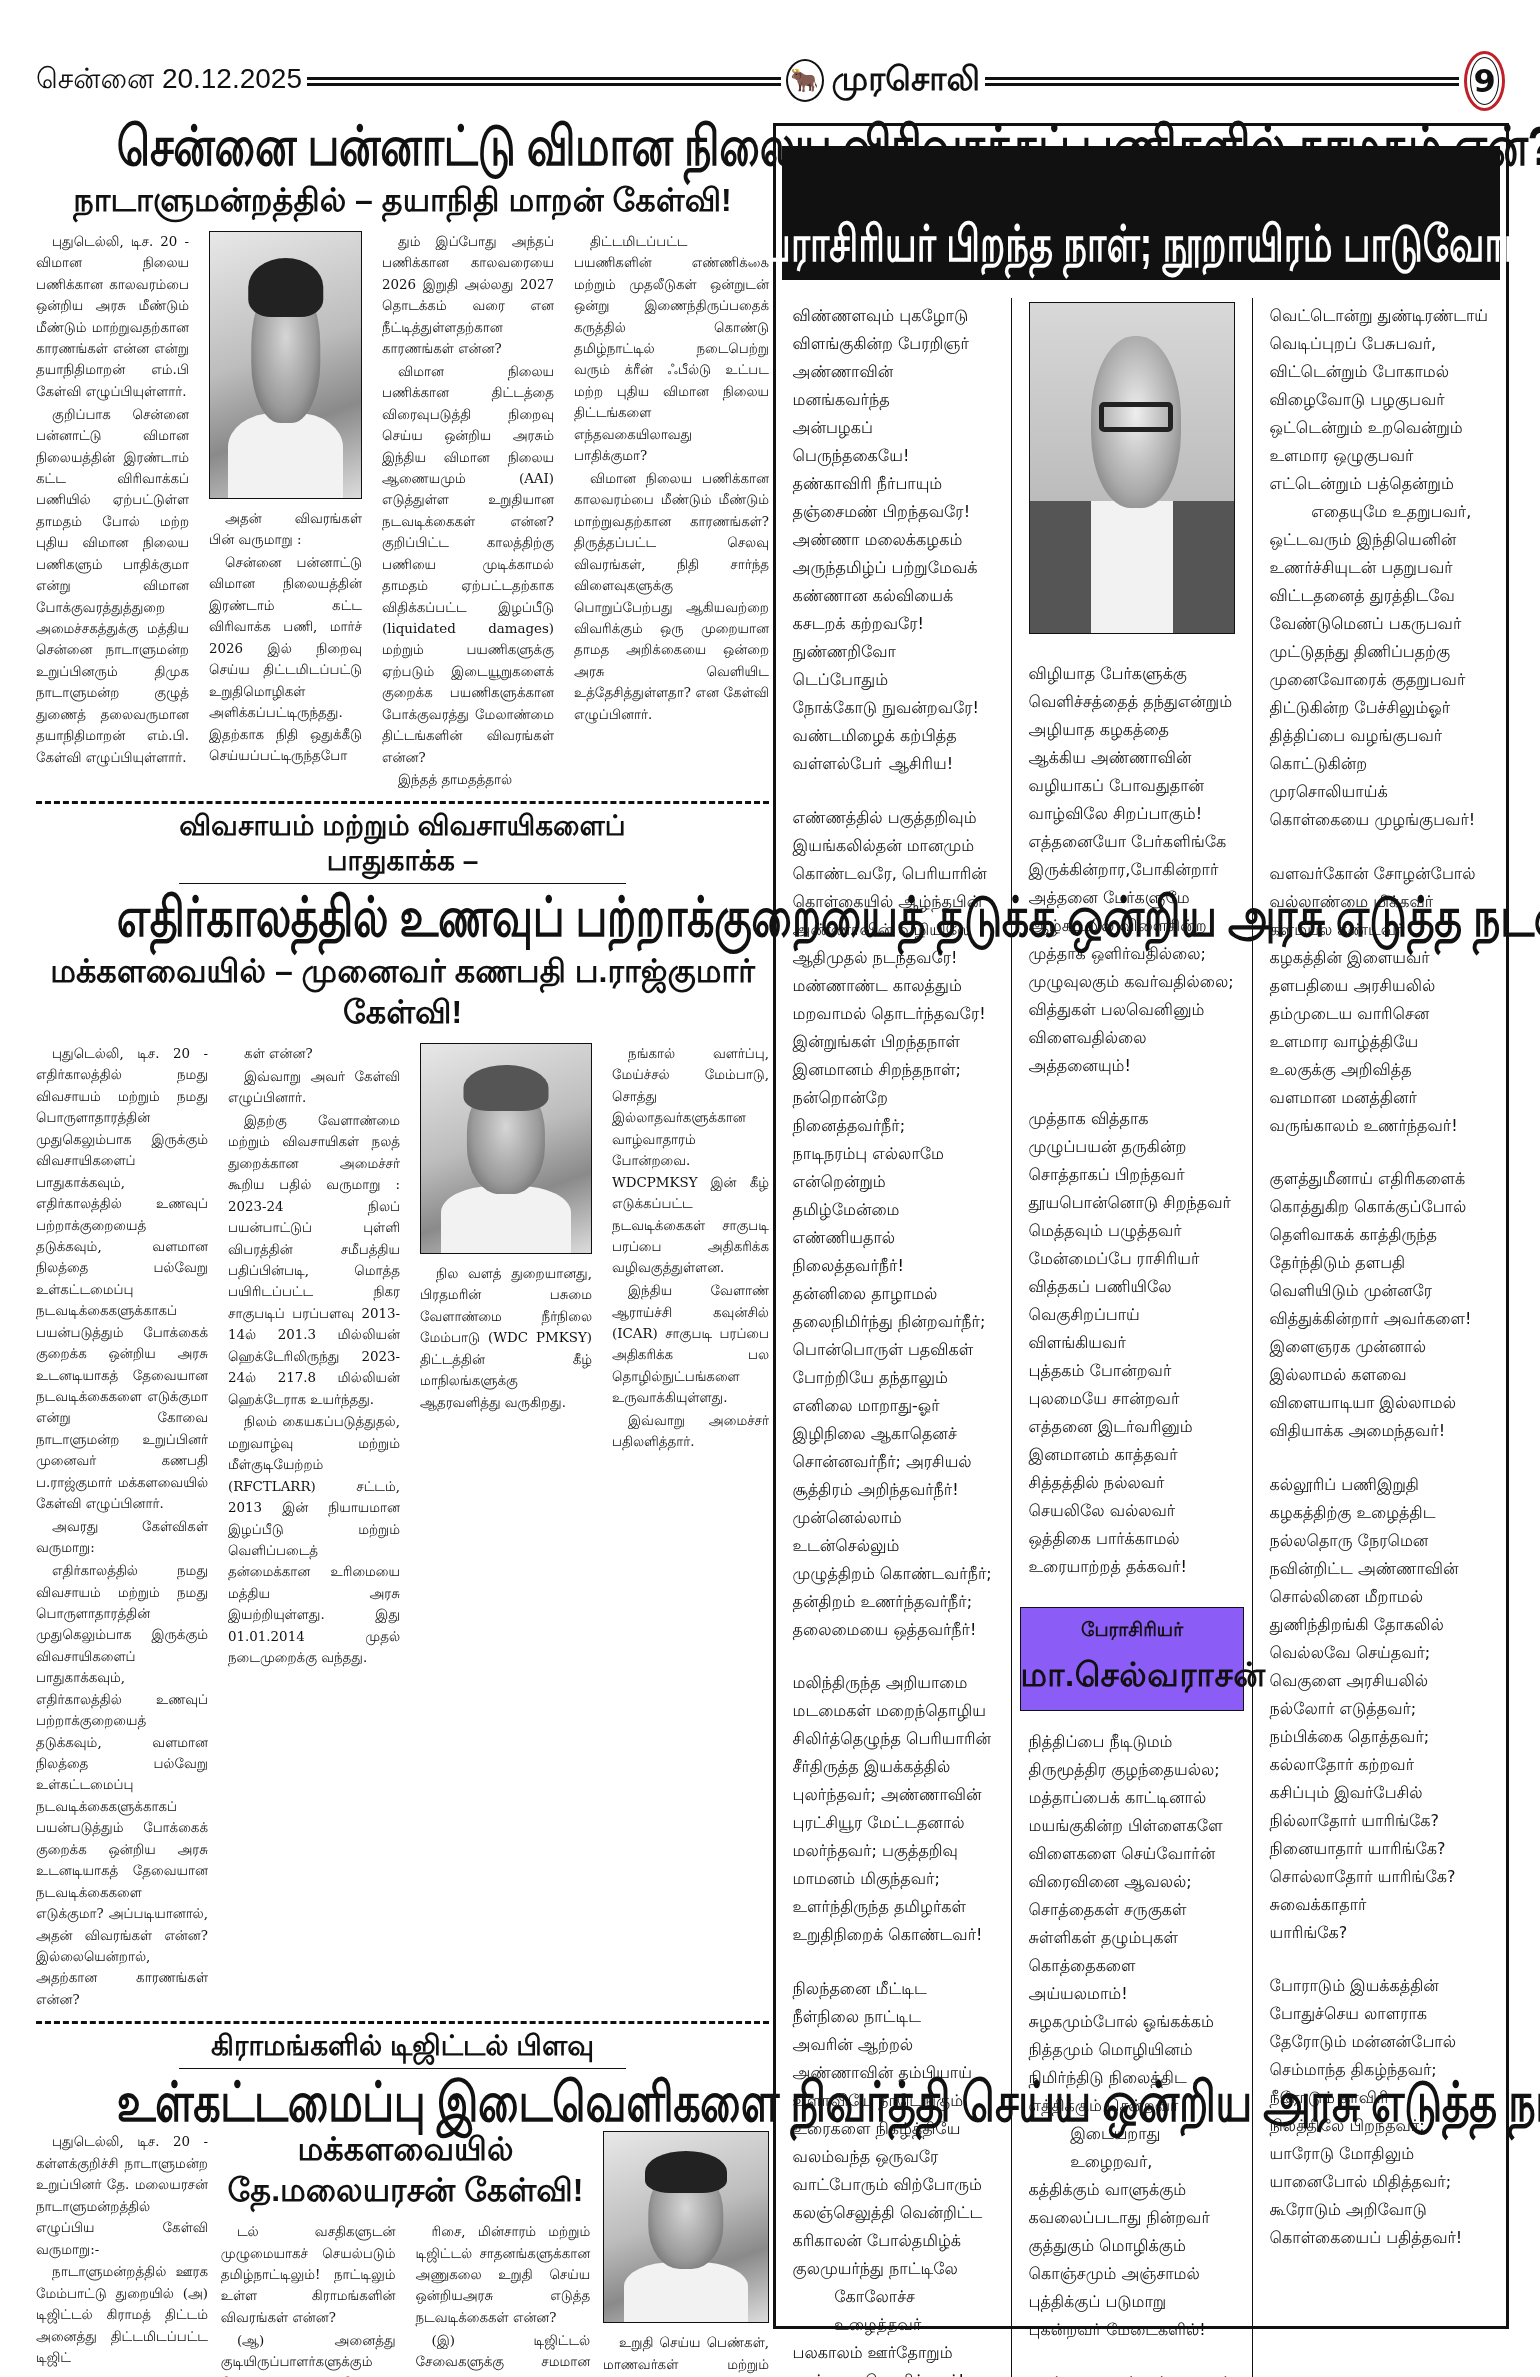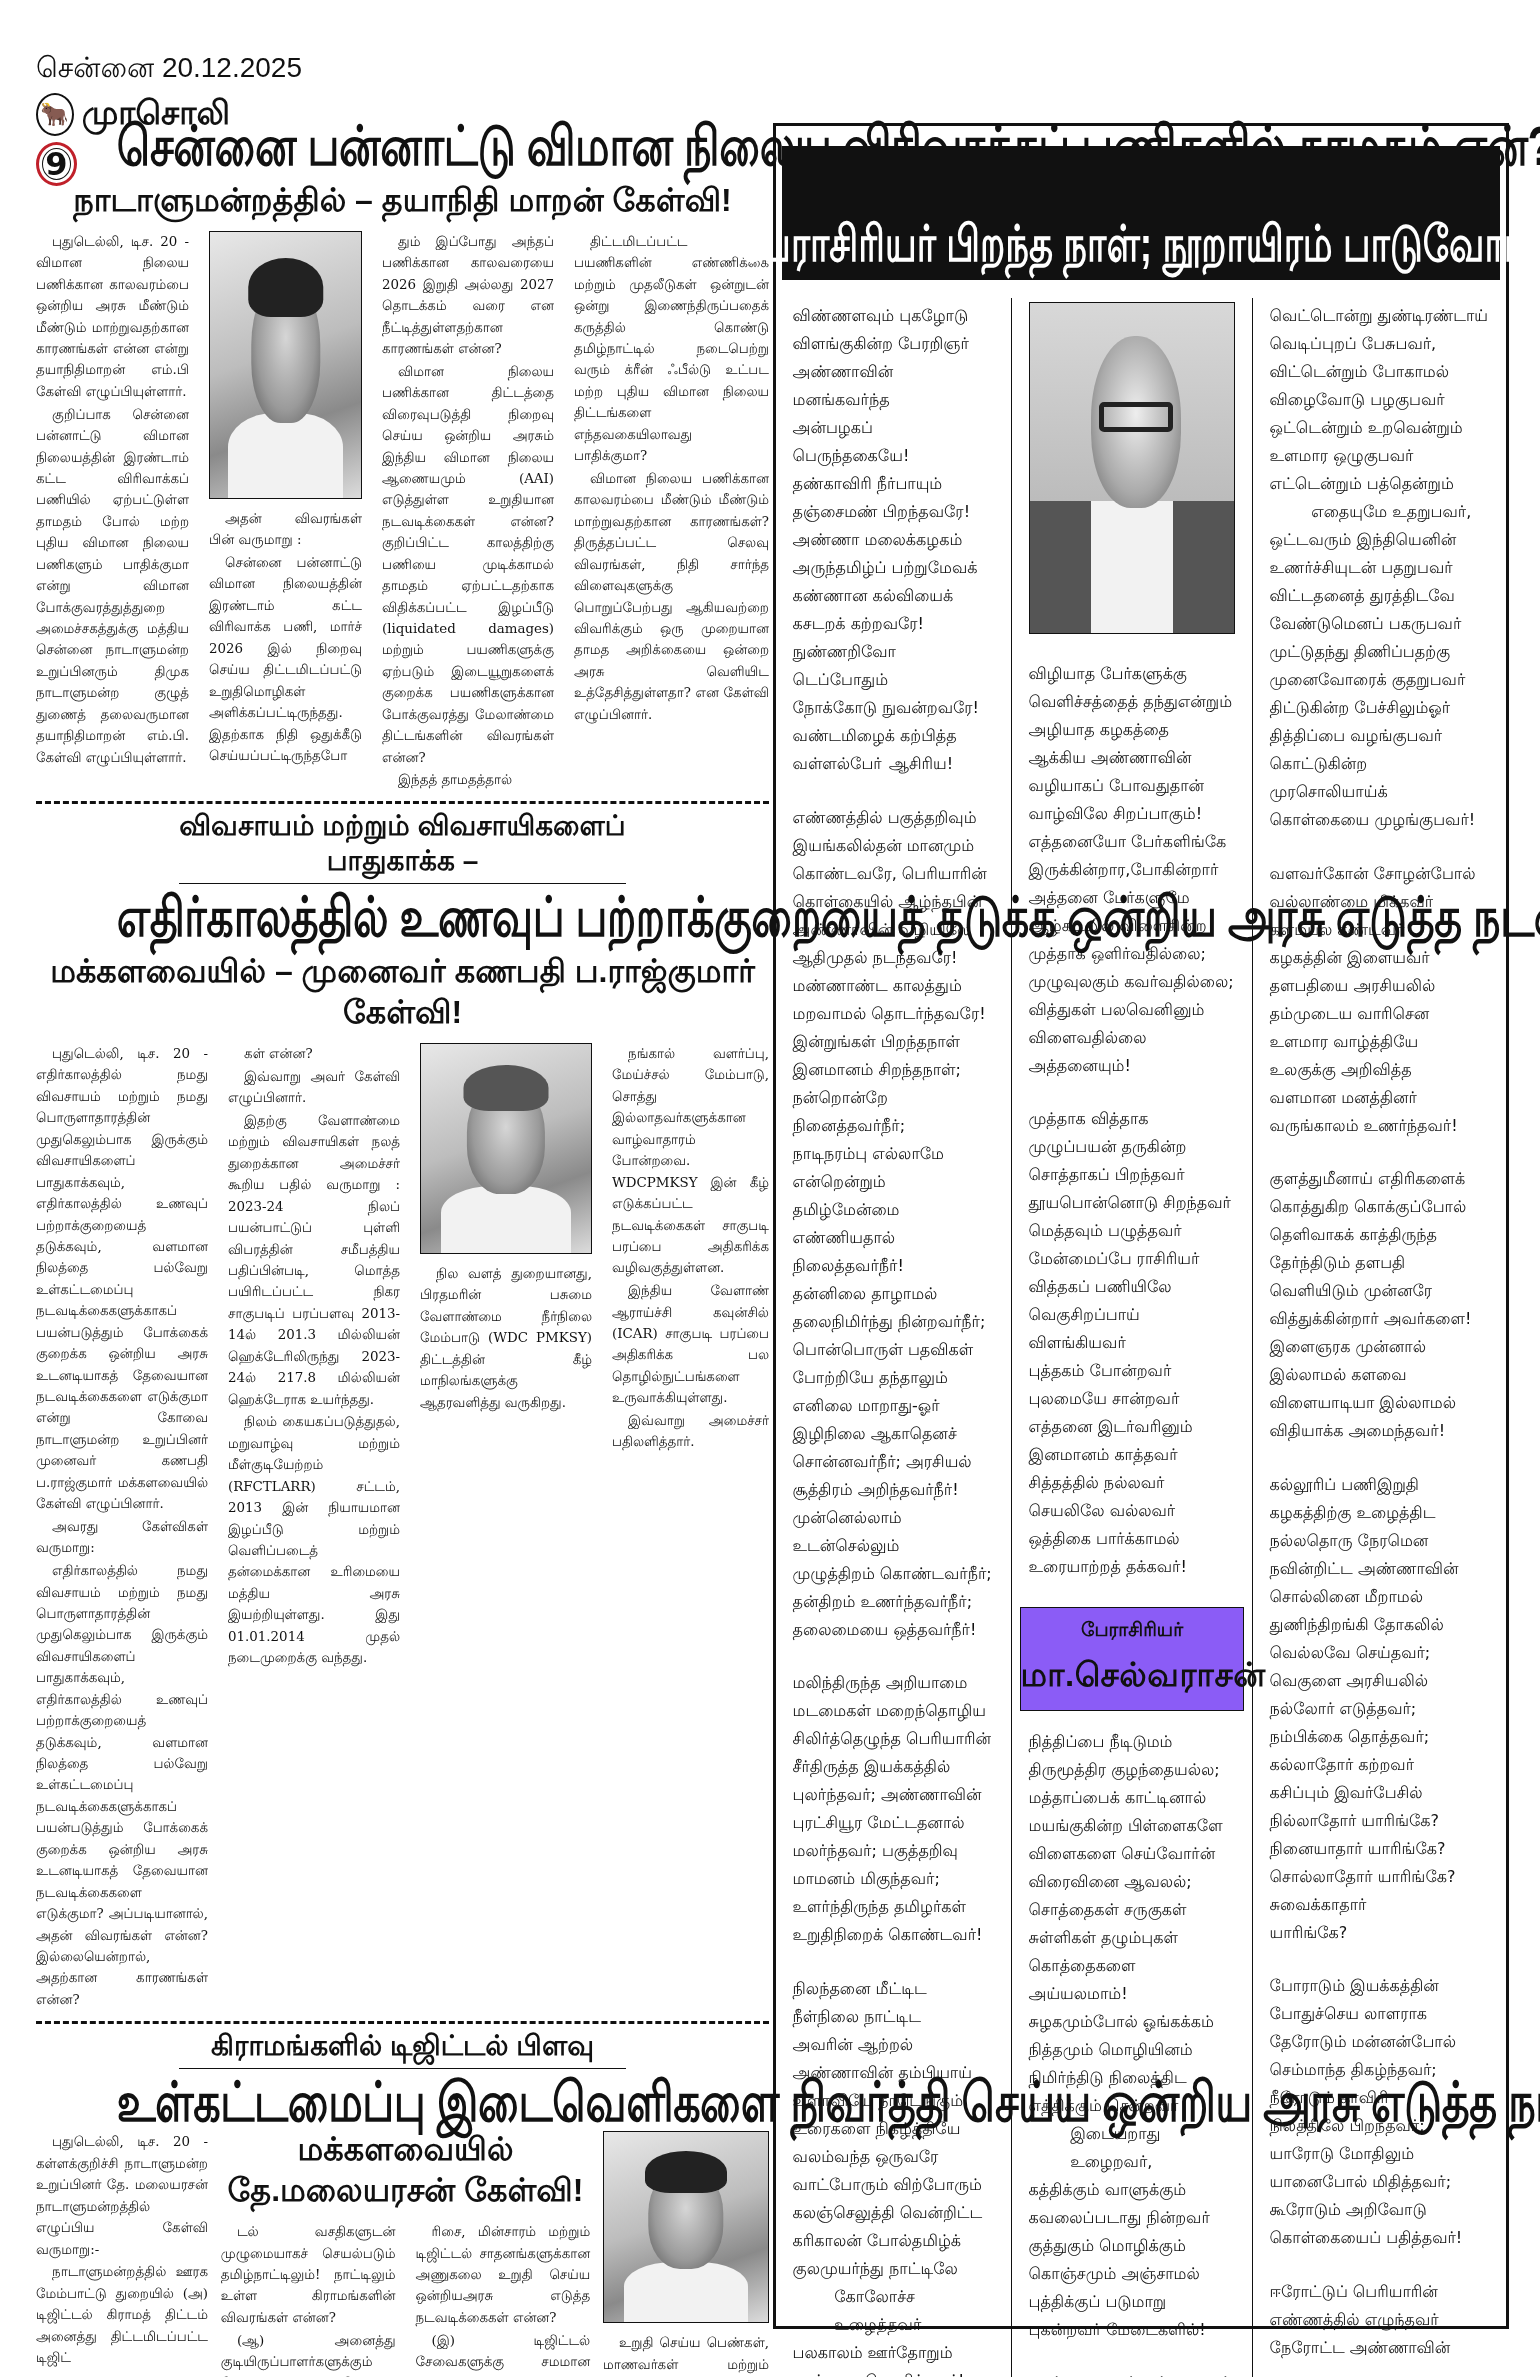"சென்னை 20.12.2025" .masthead { align-items: flex-start -> center; flex-direction: column -> none }
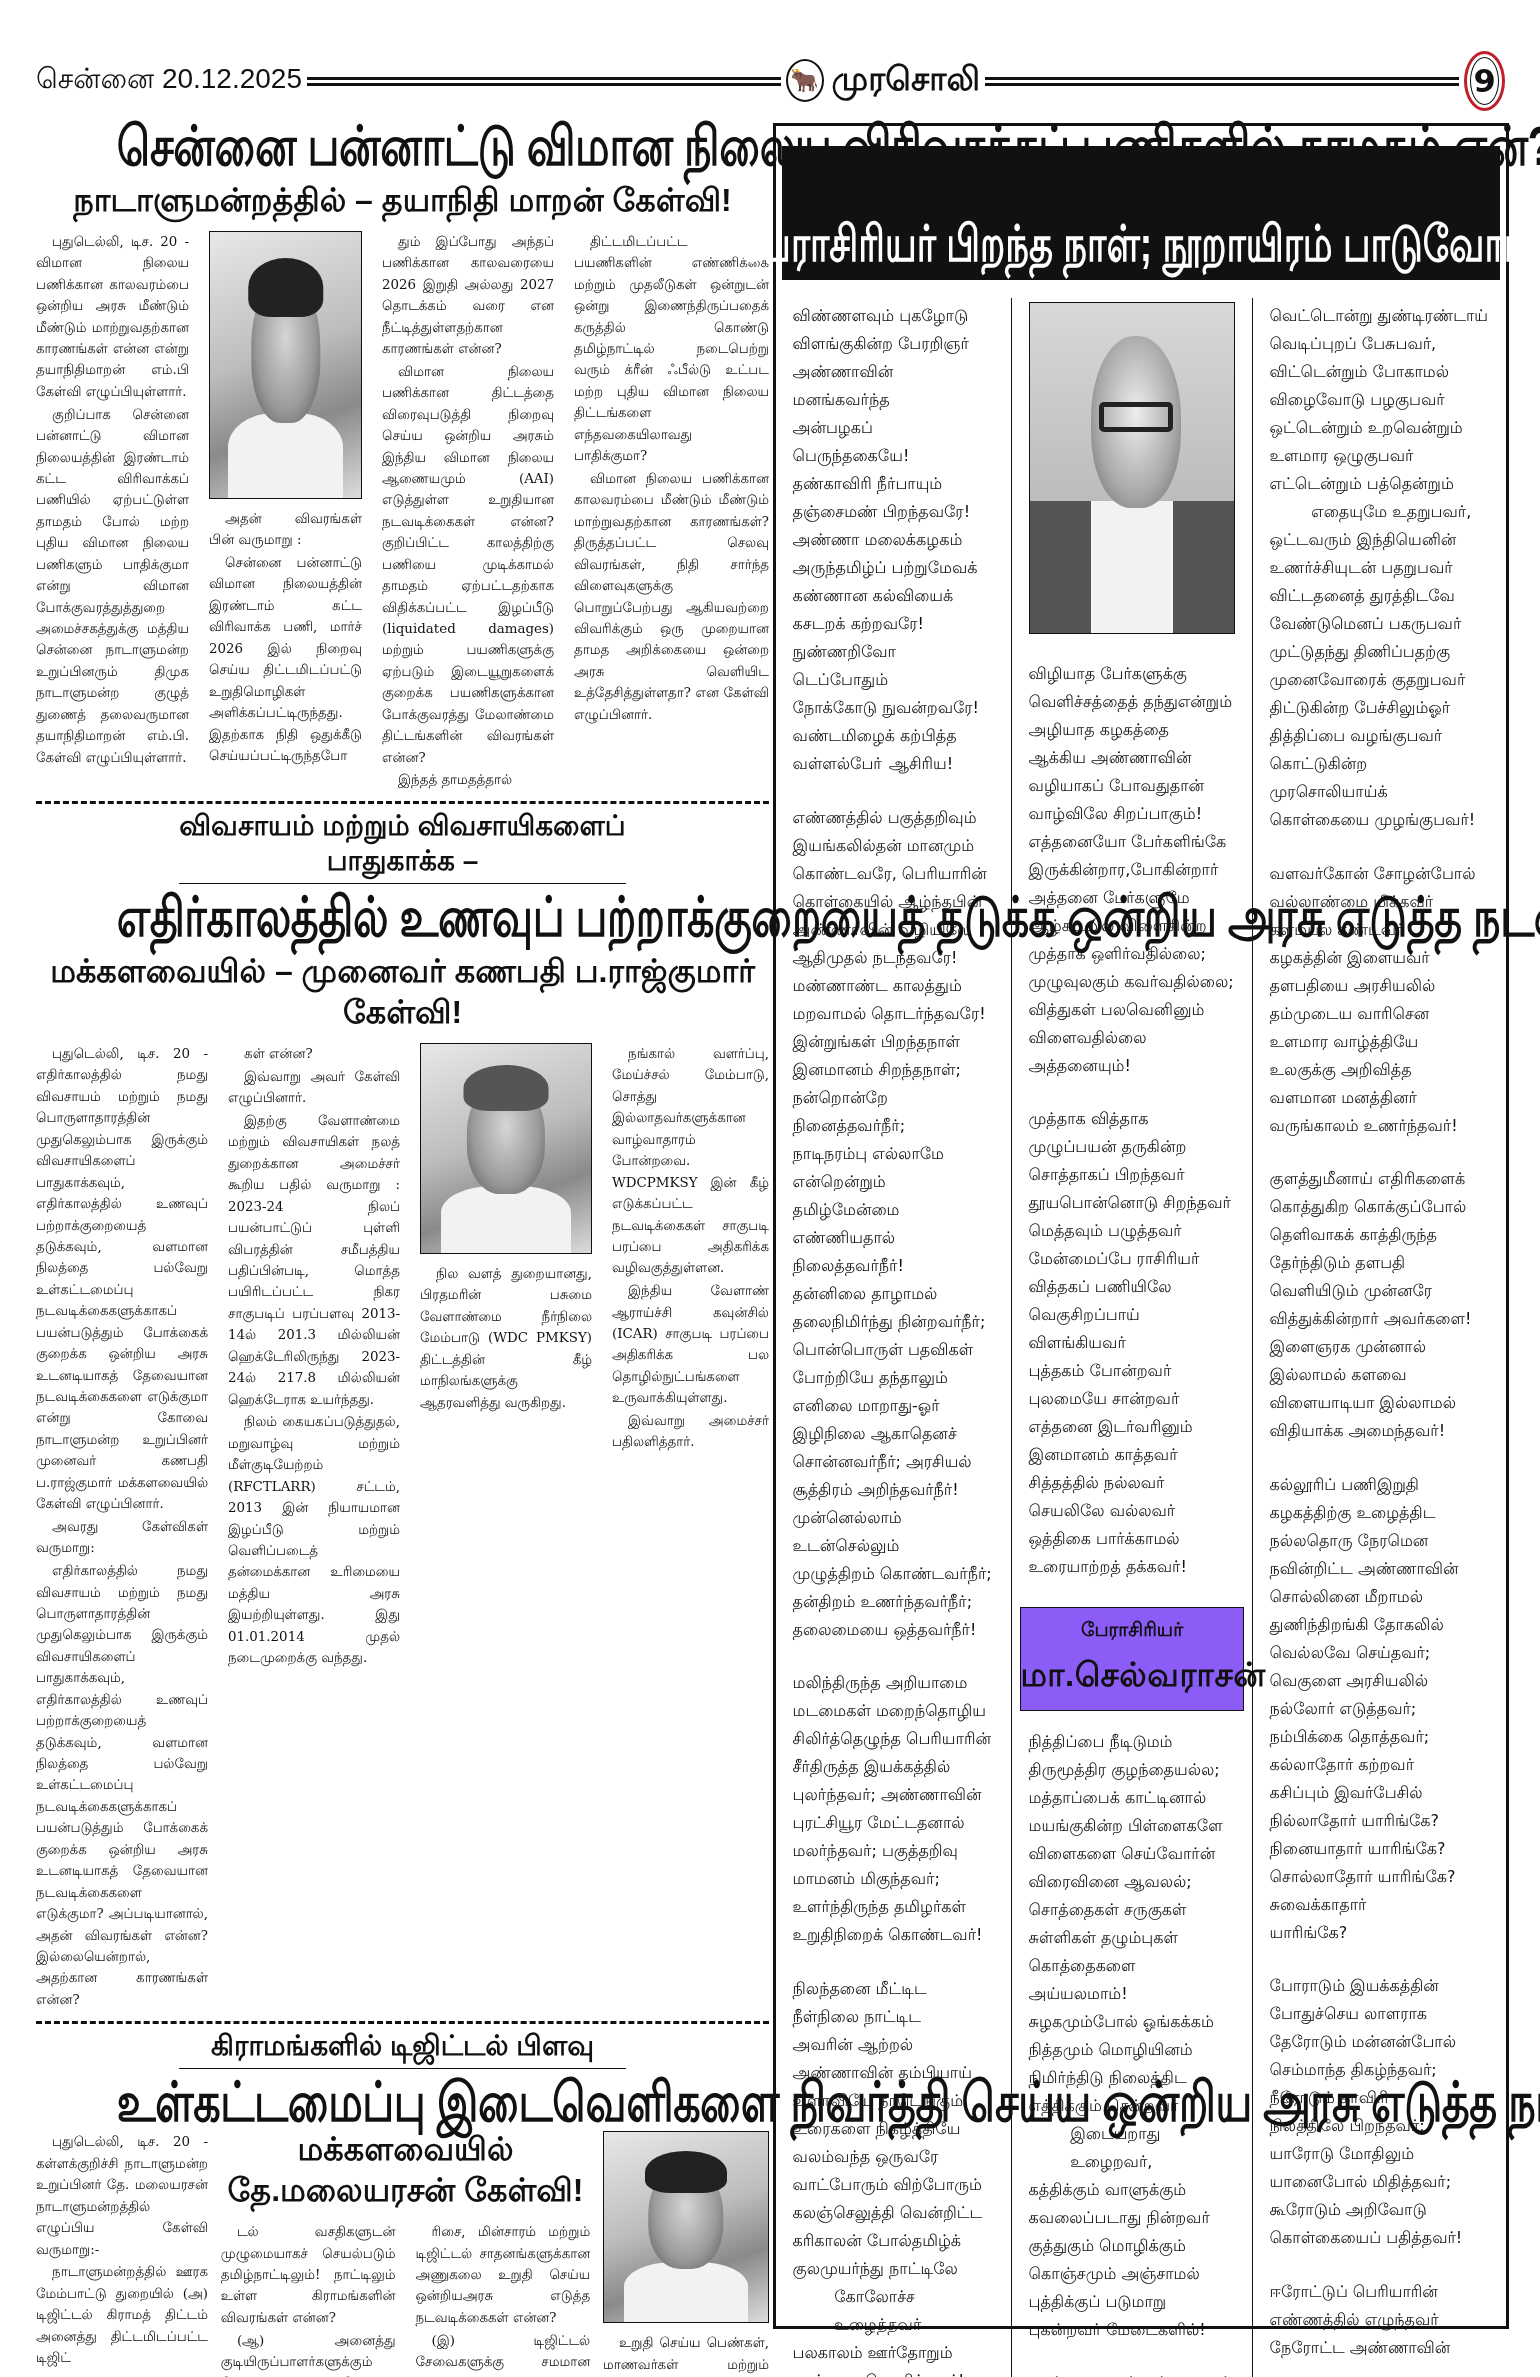"ஈரோட்டுப் பெரியாரின்" div.stanza { html: <div> <div>ஈரோட்டுப் பெரியாரின்</div> <div>எண்ணத்தில் எழுந்தவர்</div> <div>நேரோட்ட அண்ணாவின்</div> </div> -> none }
